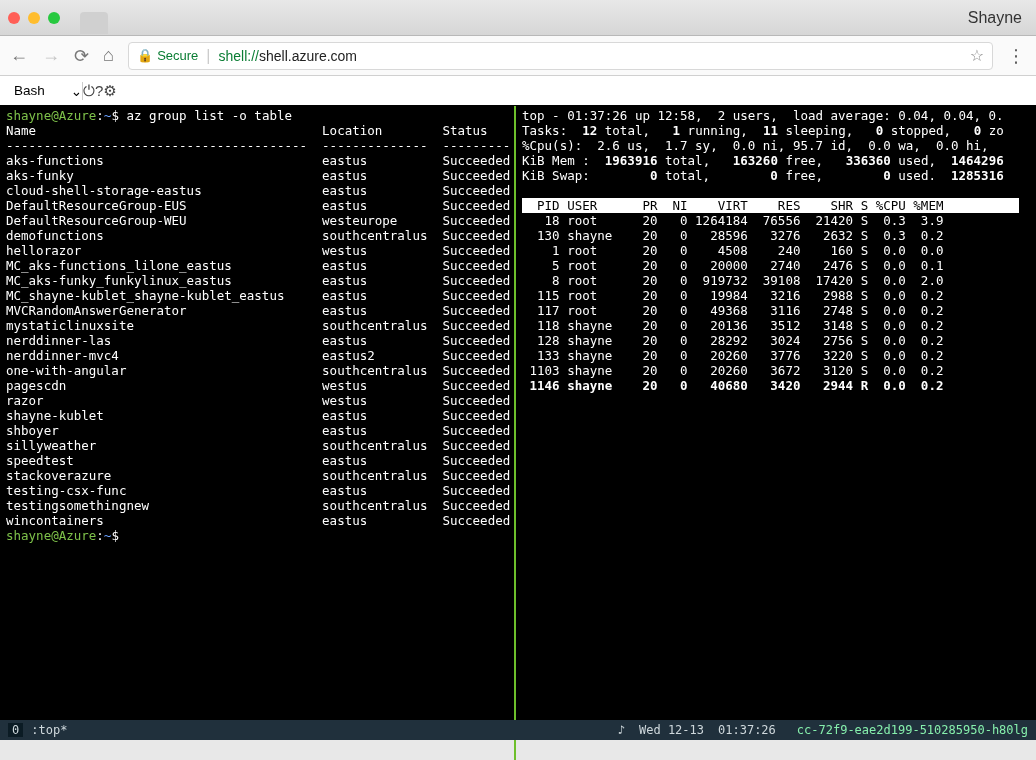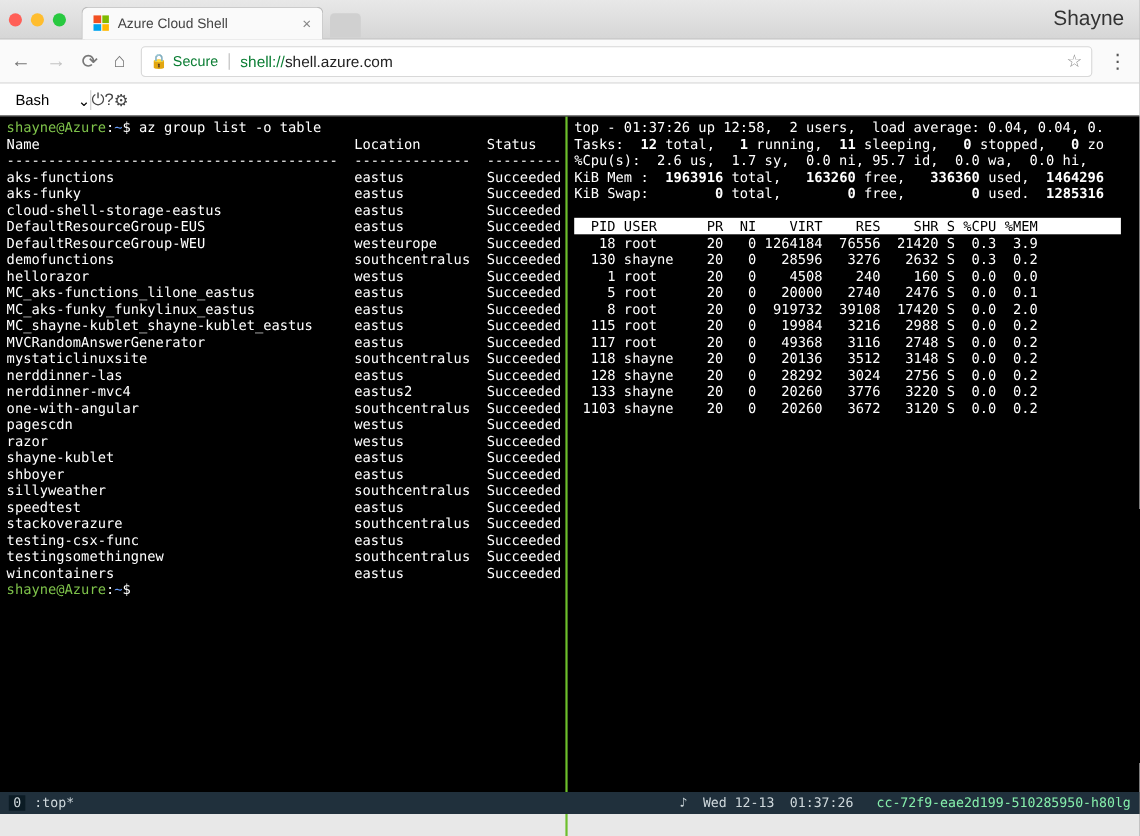"Azure Cloud Shell" div.tab { html: <div> <span> <span></span> <span></span> <span></span> <span></span> </span> <span>Azure Cloud Shell</span> <span>×</span> </div> -> none }
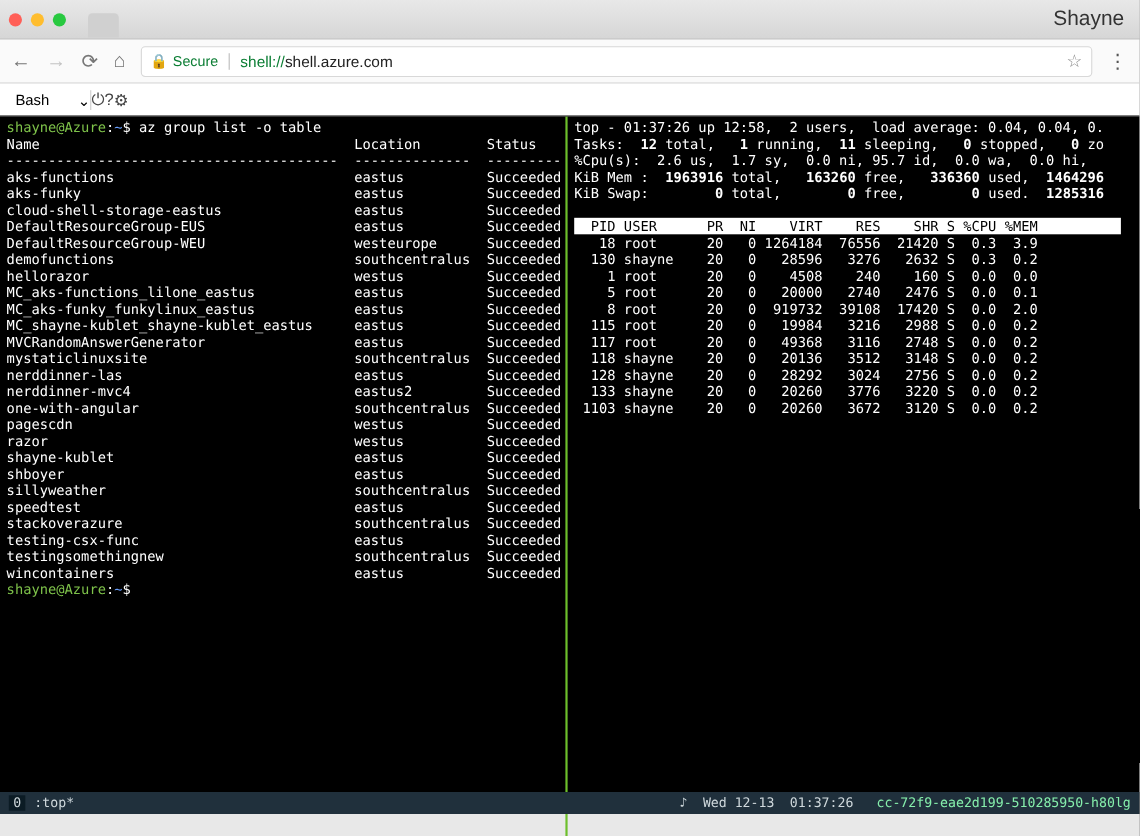"Shayne" .user-label { font-size: 19px -> 16px }
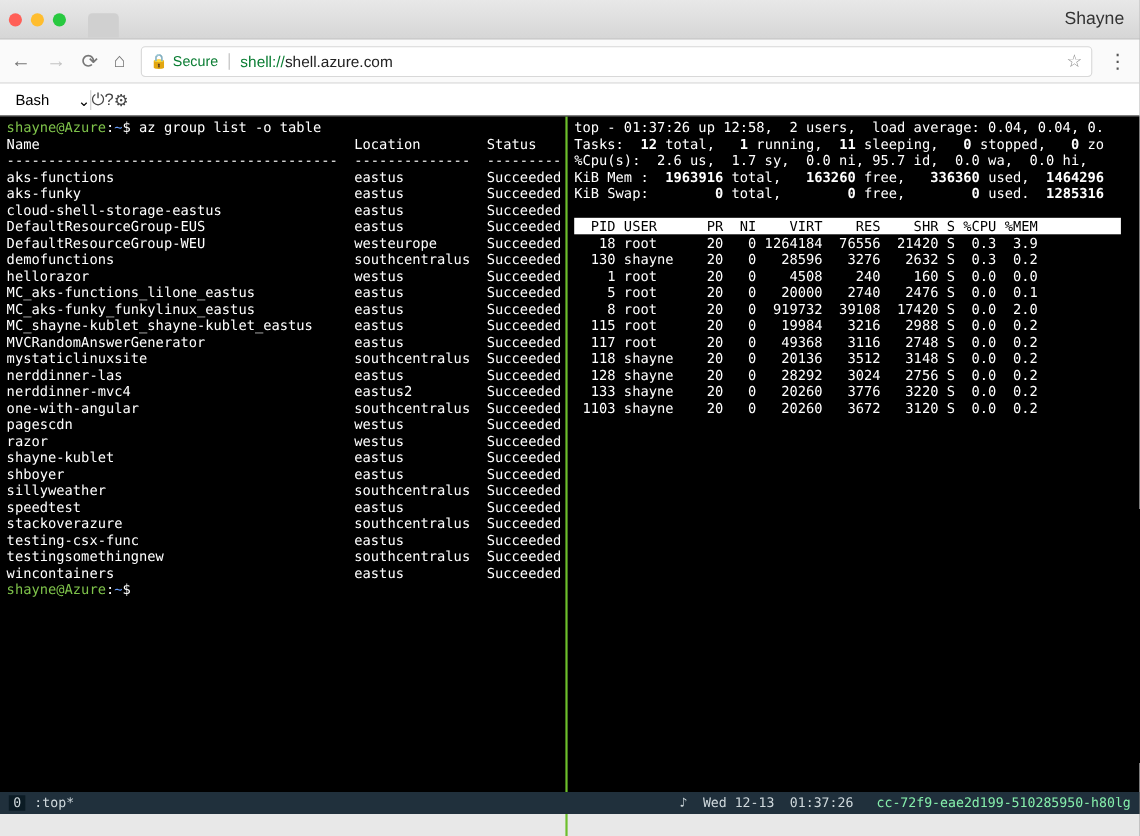"1146 shayne 20 0 40680" span.bold { html: none -> <span> 1146 shayne 20 0 40680 3420 2944 R 0.0 0.2</span> }
